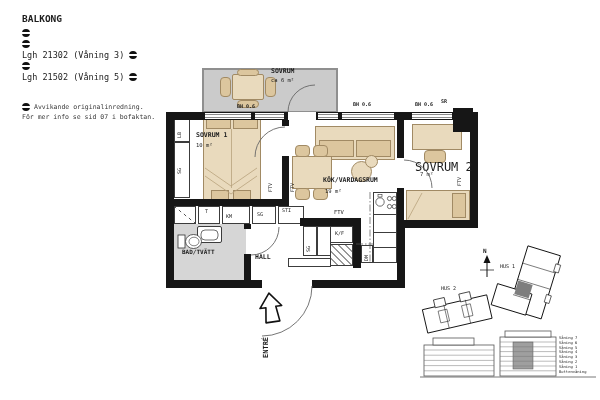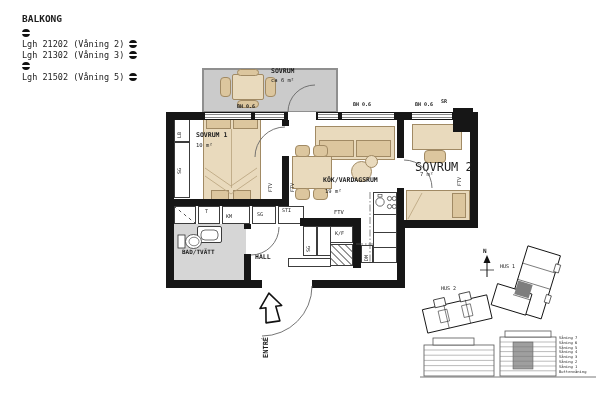"Lgh 21202 (Våning 2)" span { html: <span>Lgh 21202 (Våning 2)</span> -> none }
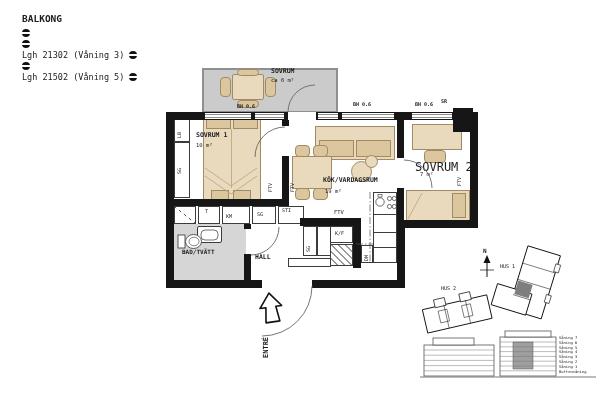"Avvikande originalinredning." div.note { html: none -> <div> <div> <span></span> <span>Avvikande originalinredning.</span> </div> <div>För mer info se sid 07 i bofaktan.</div> </div> }
